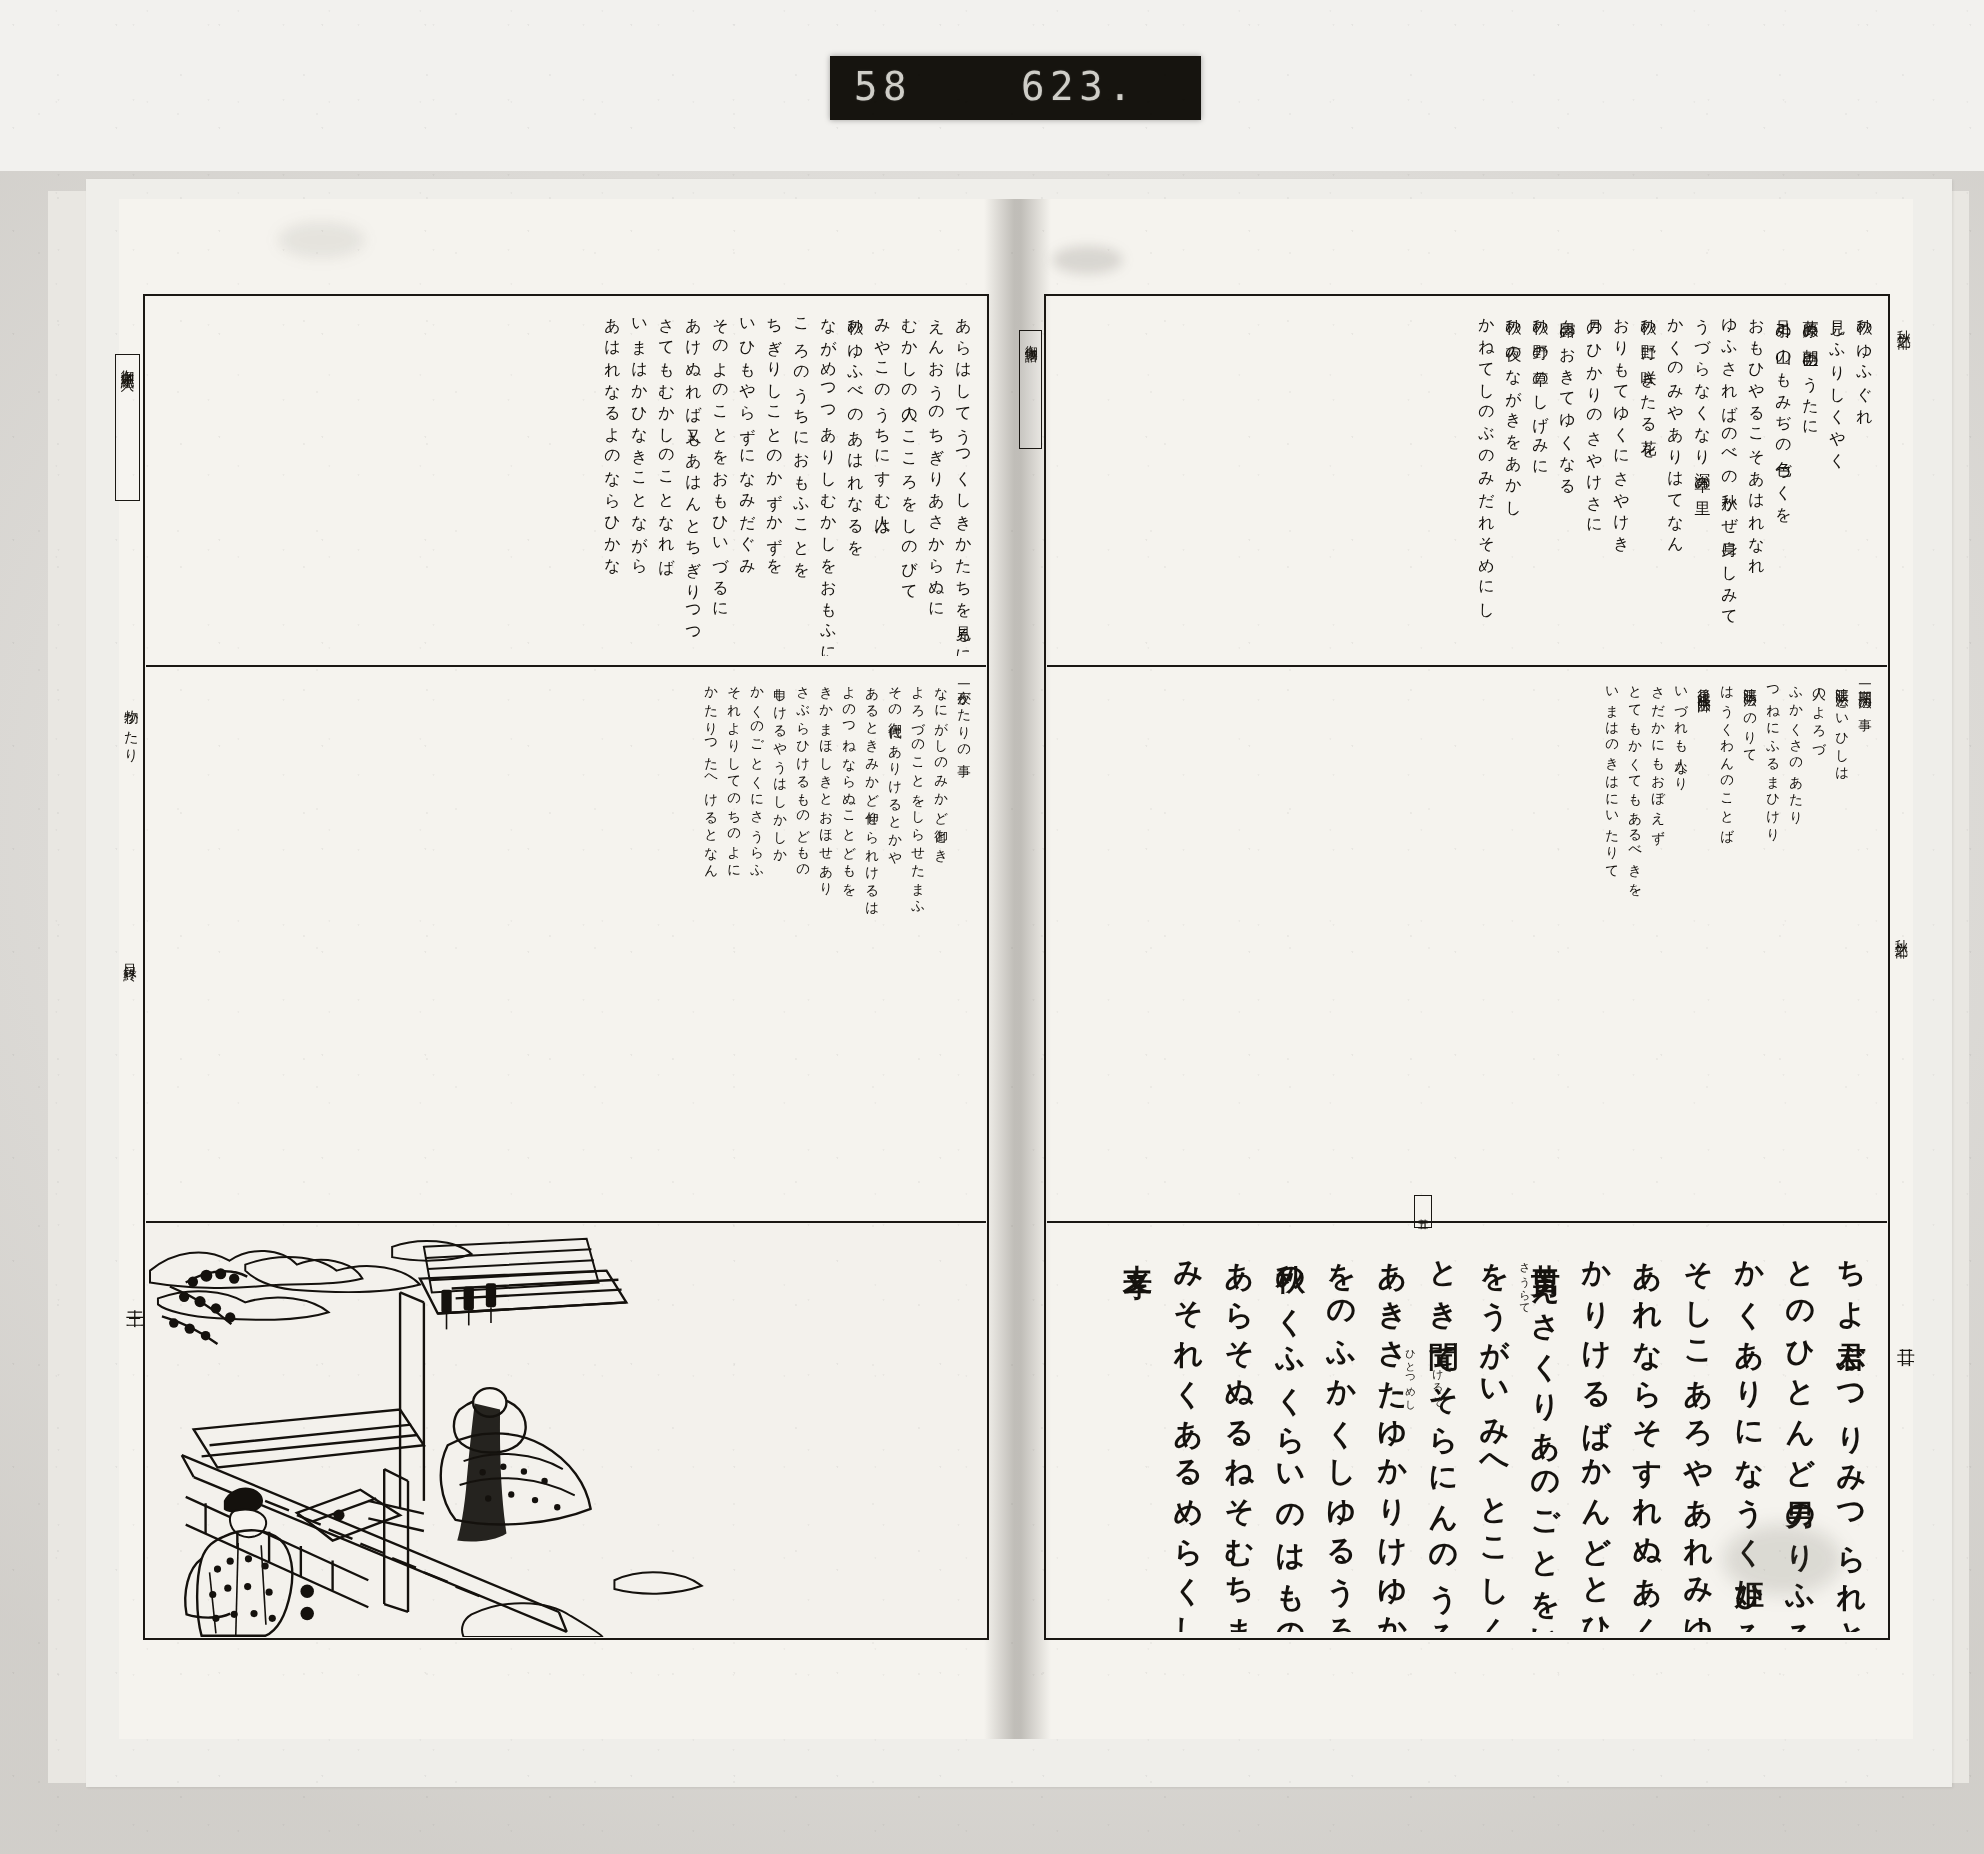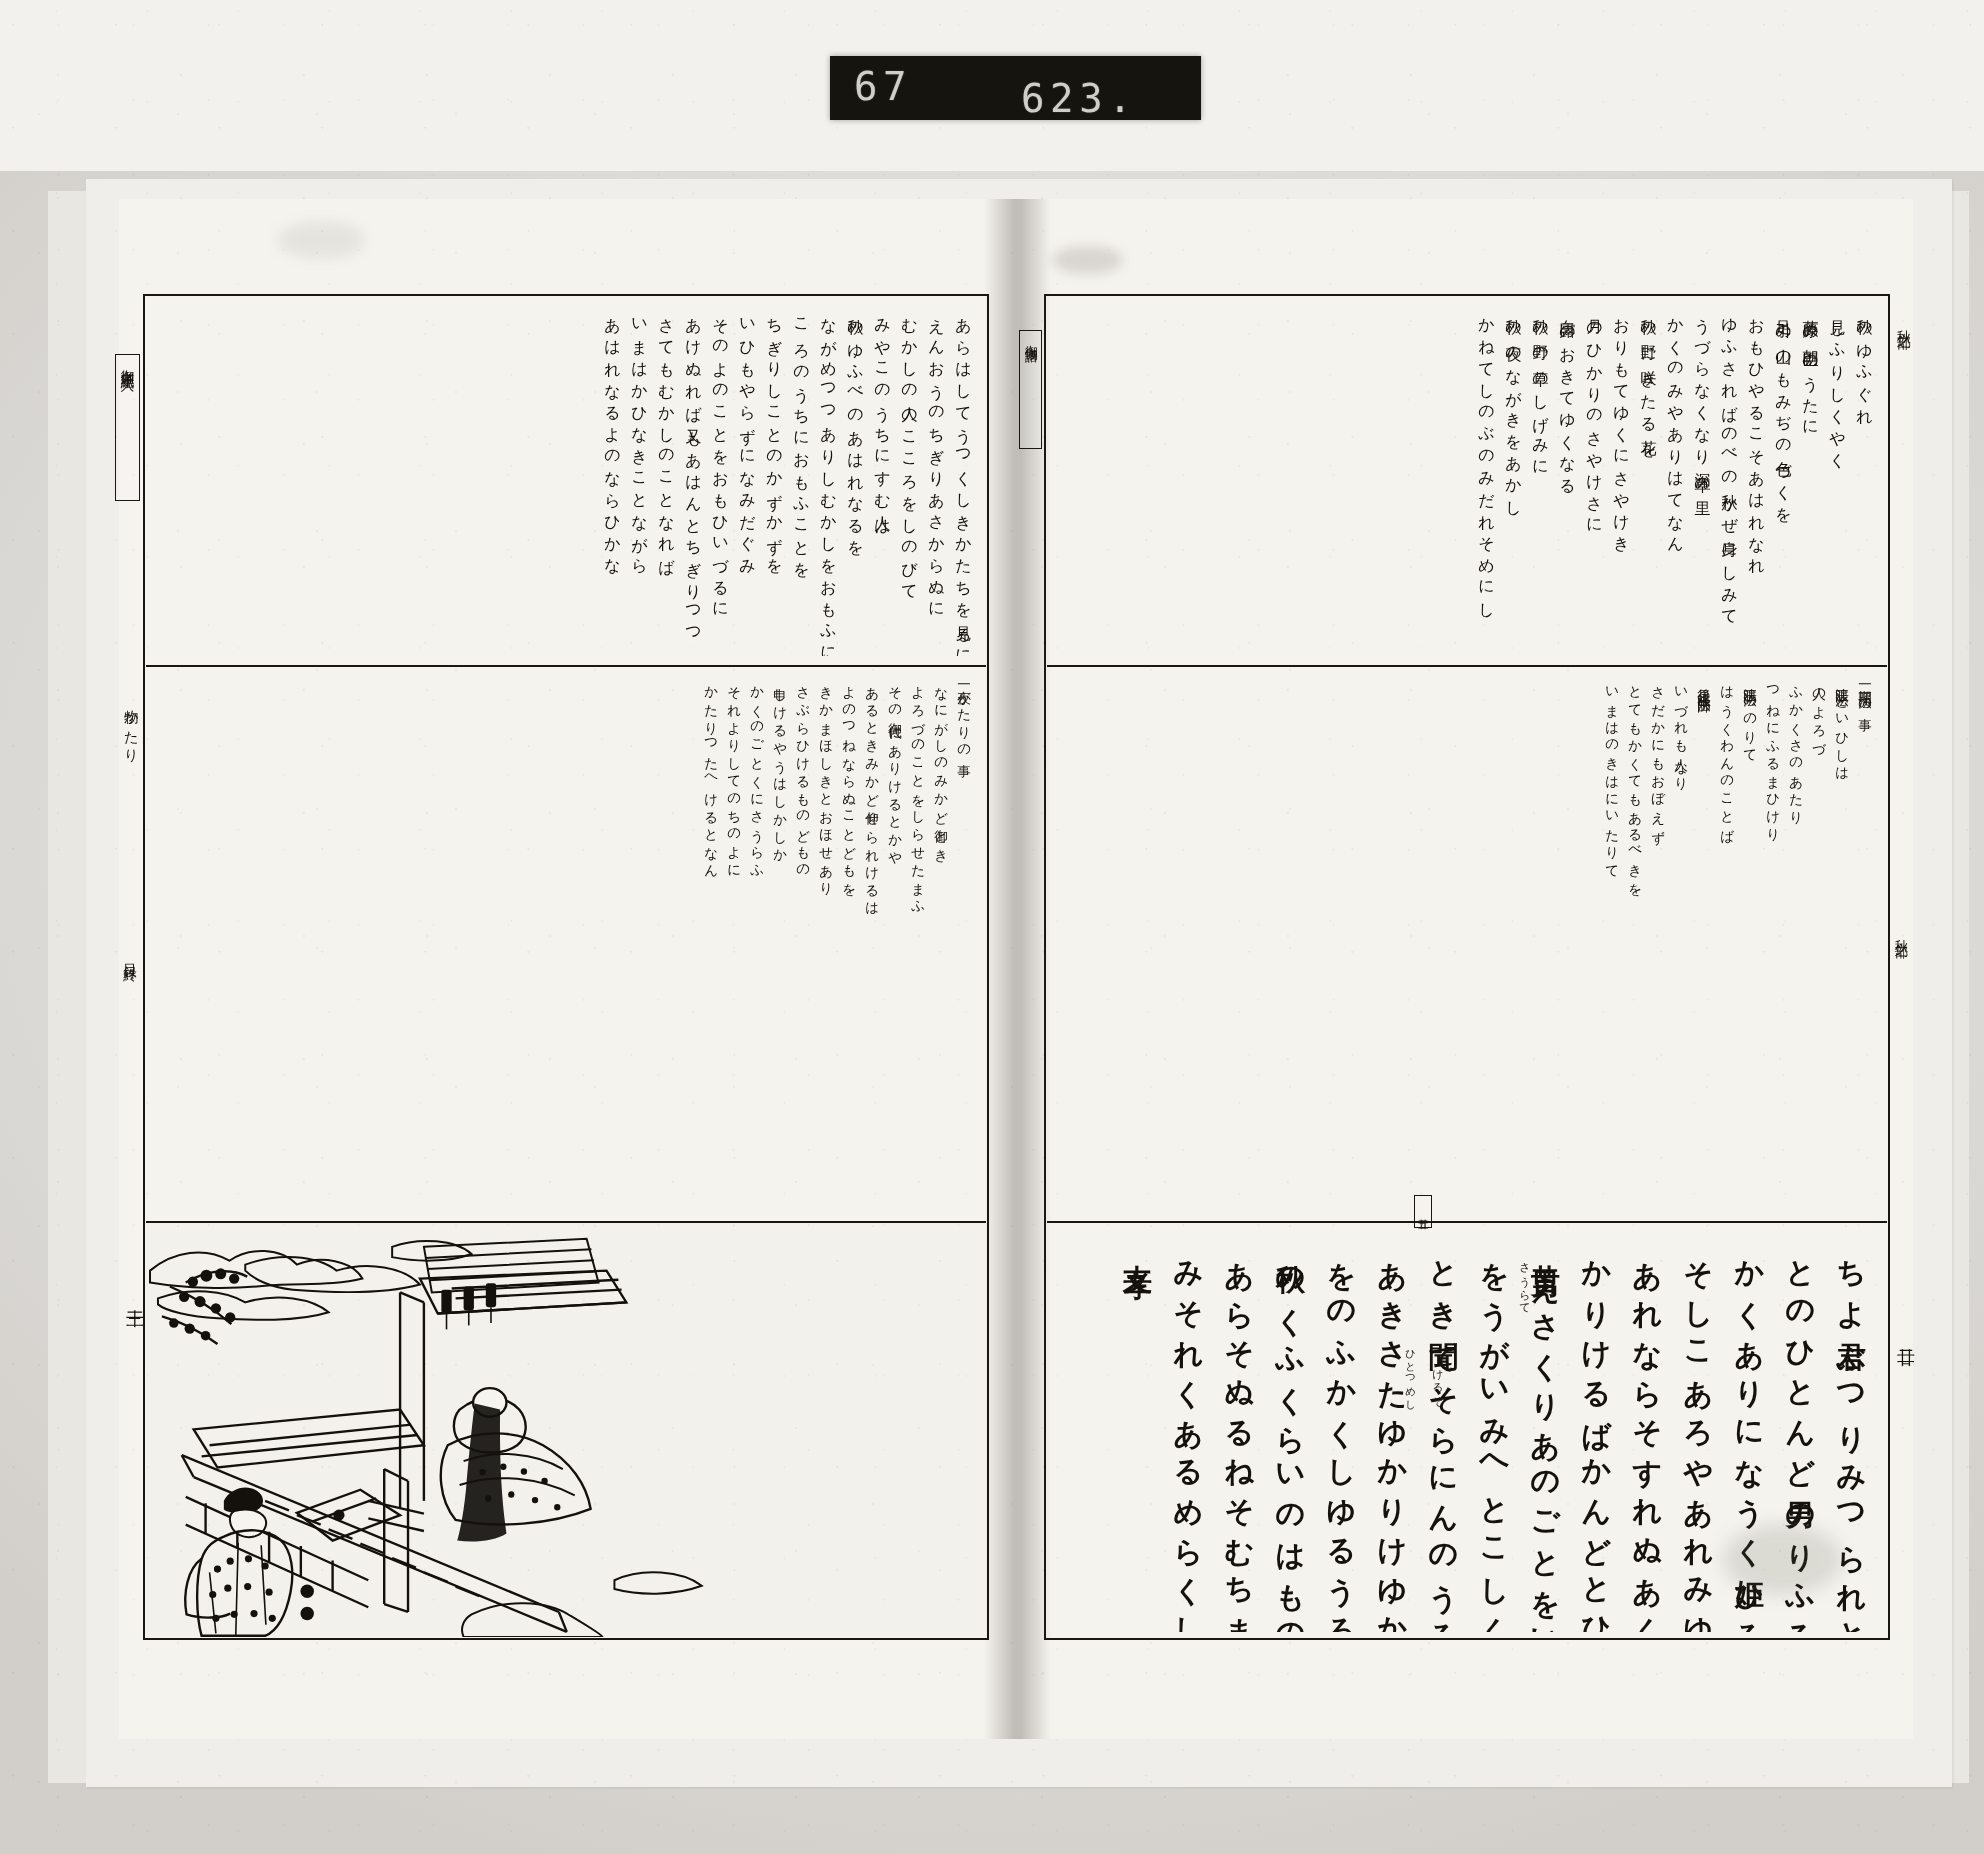"67" div.digits { text: 67 -> 58 }
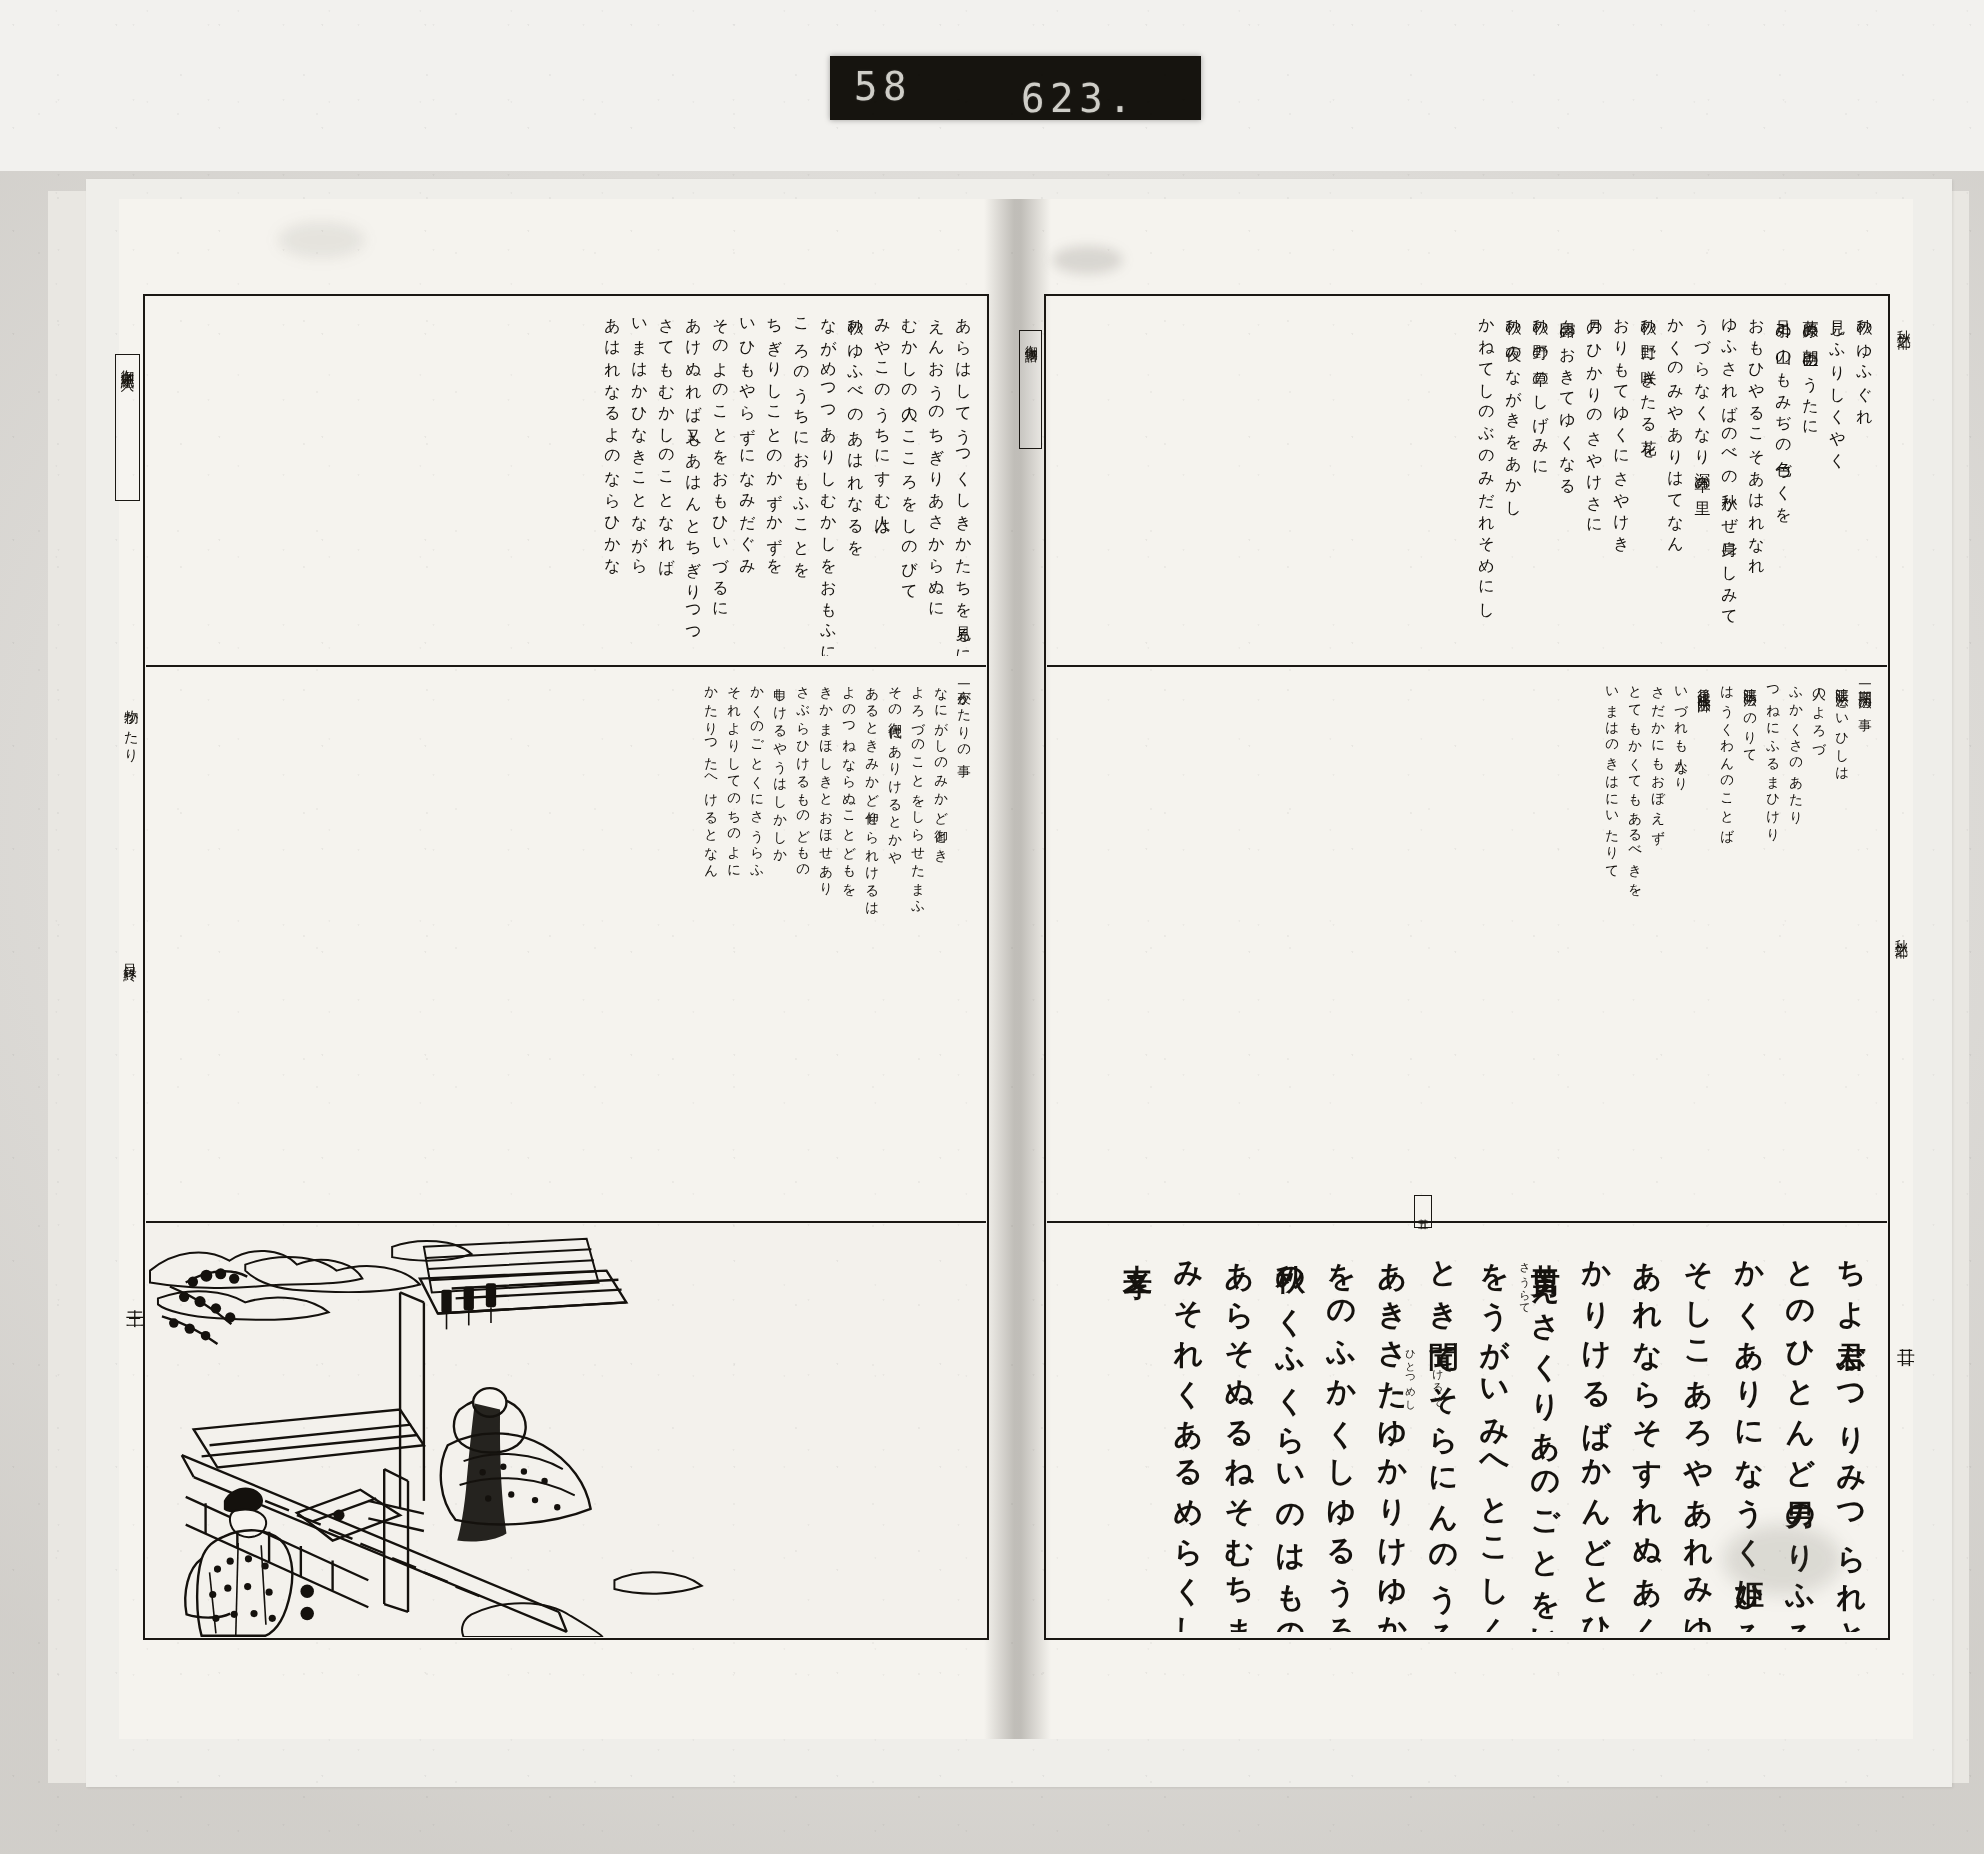"623." #counter-plate .image-no { margin-top: 12px -> none }
